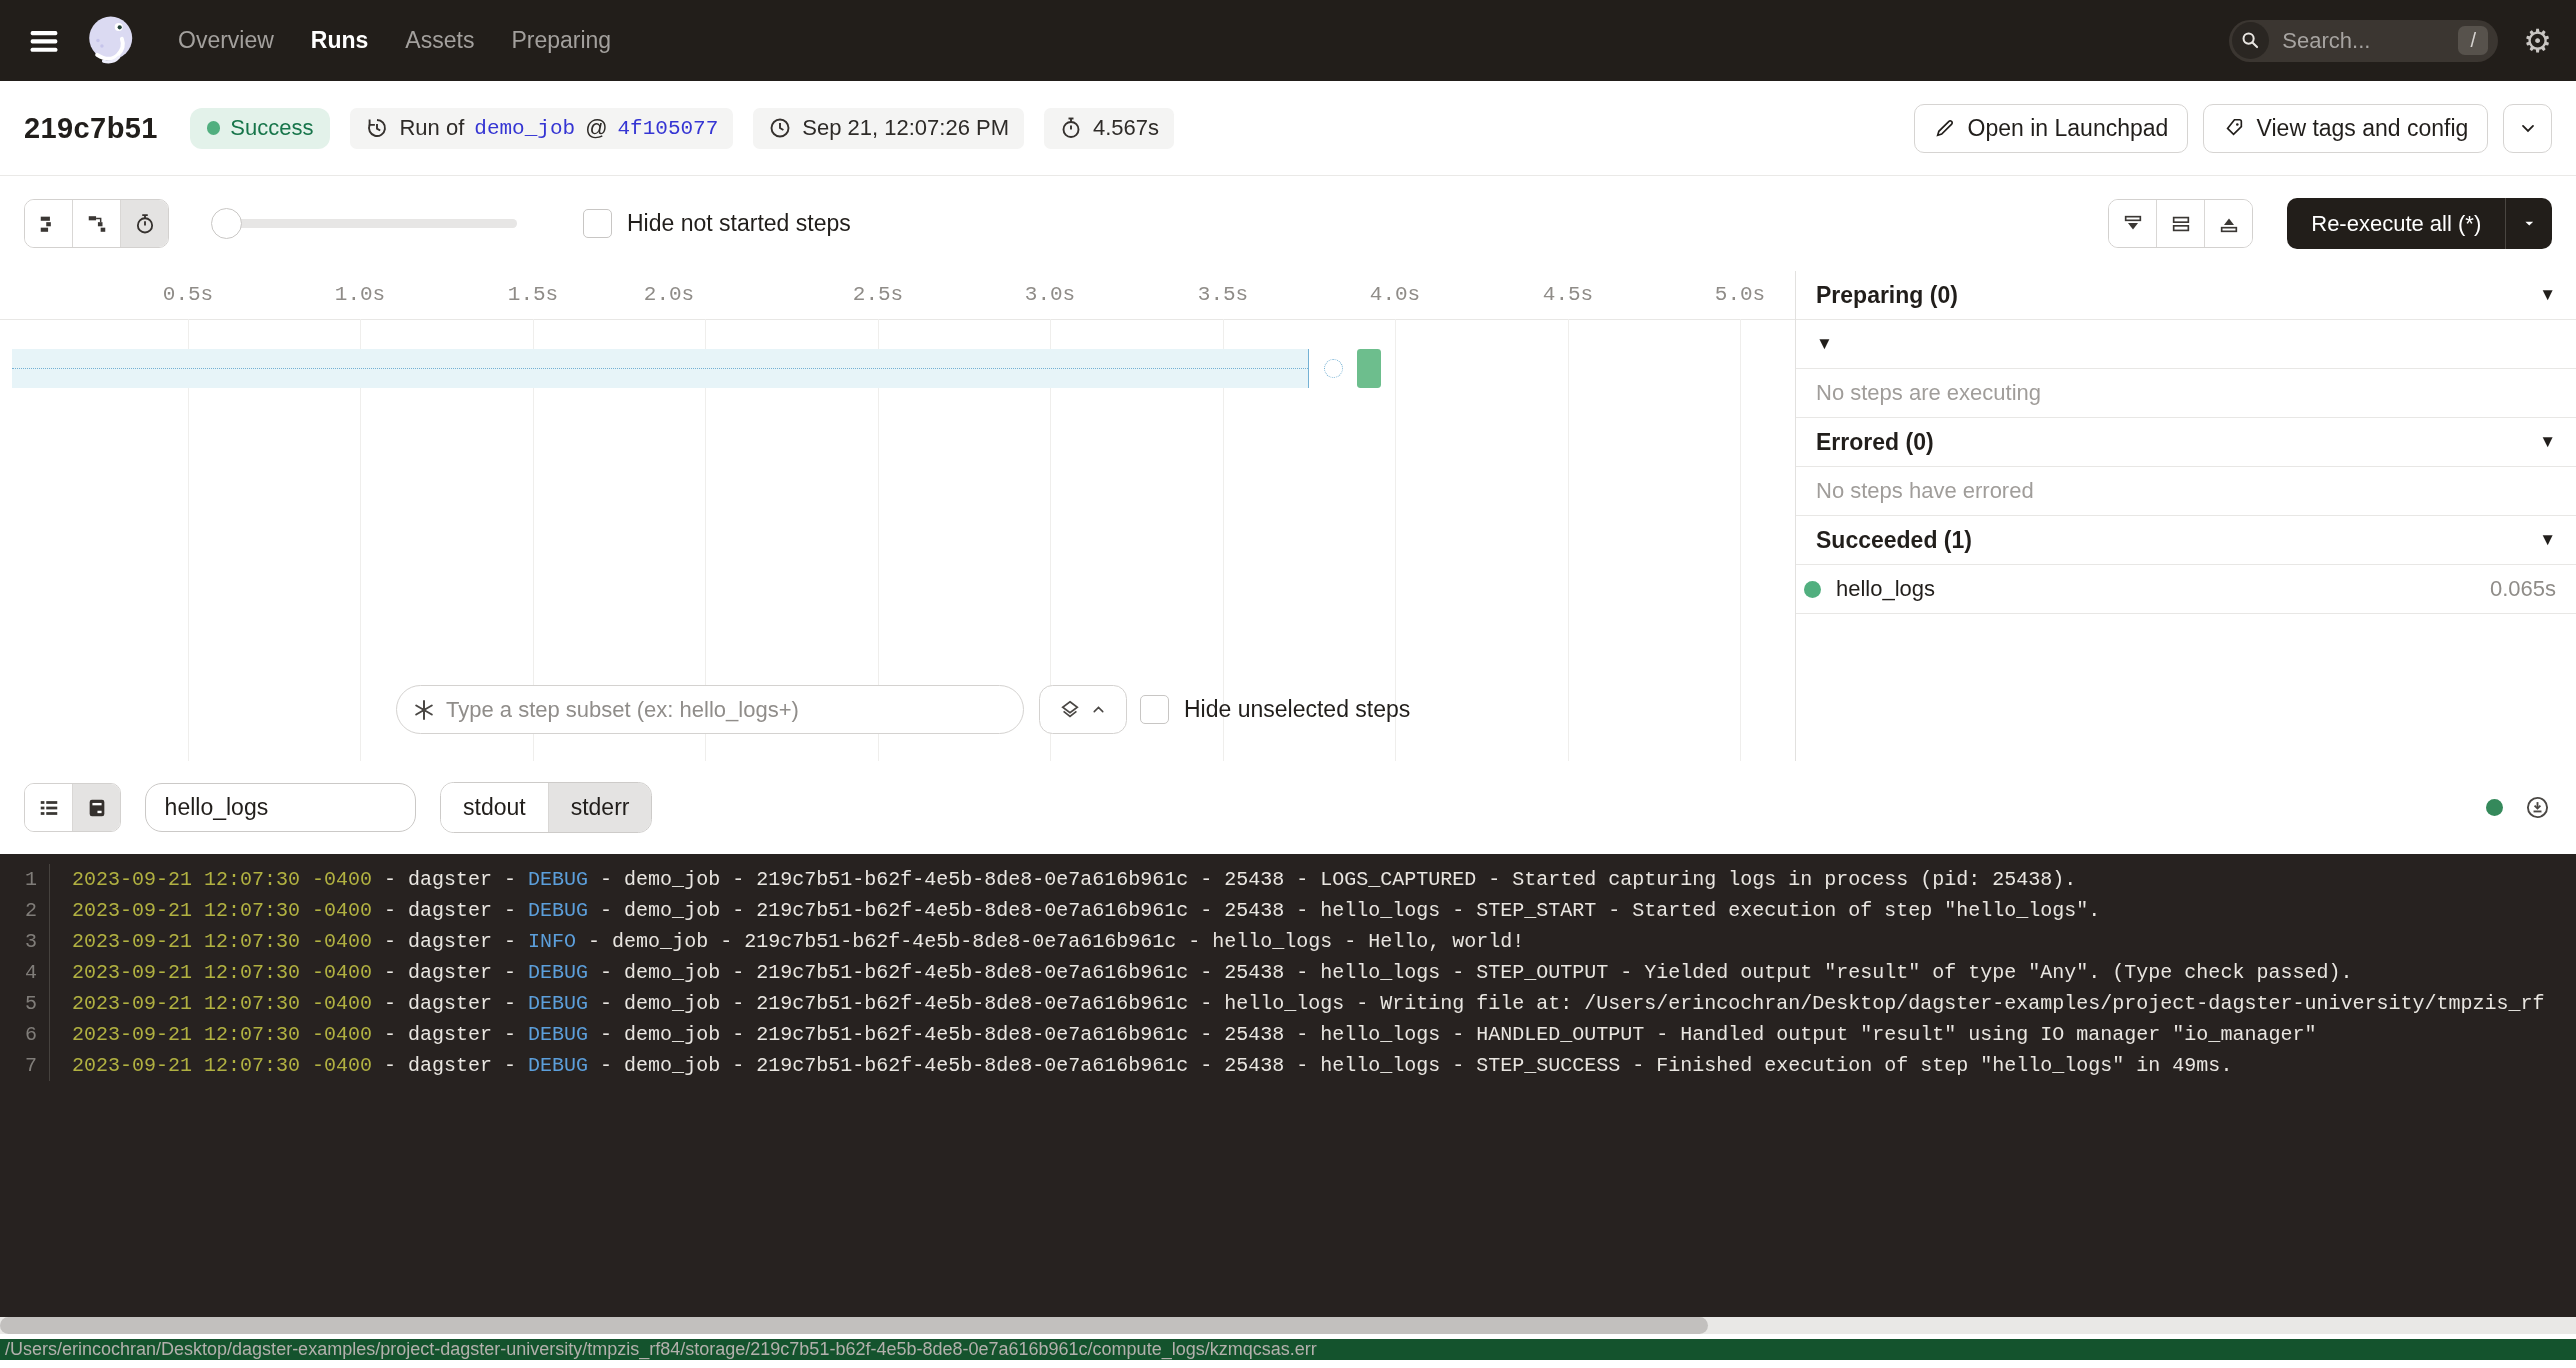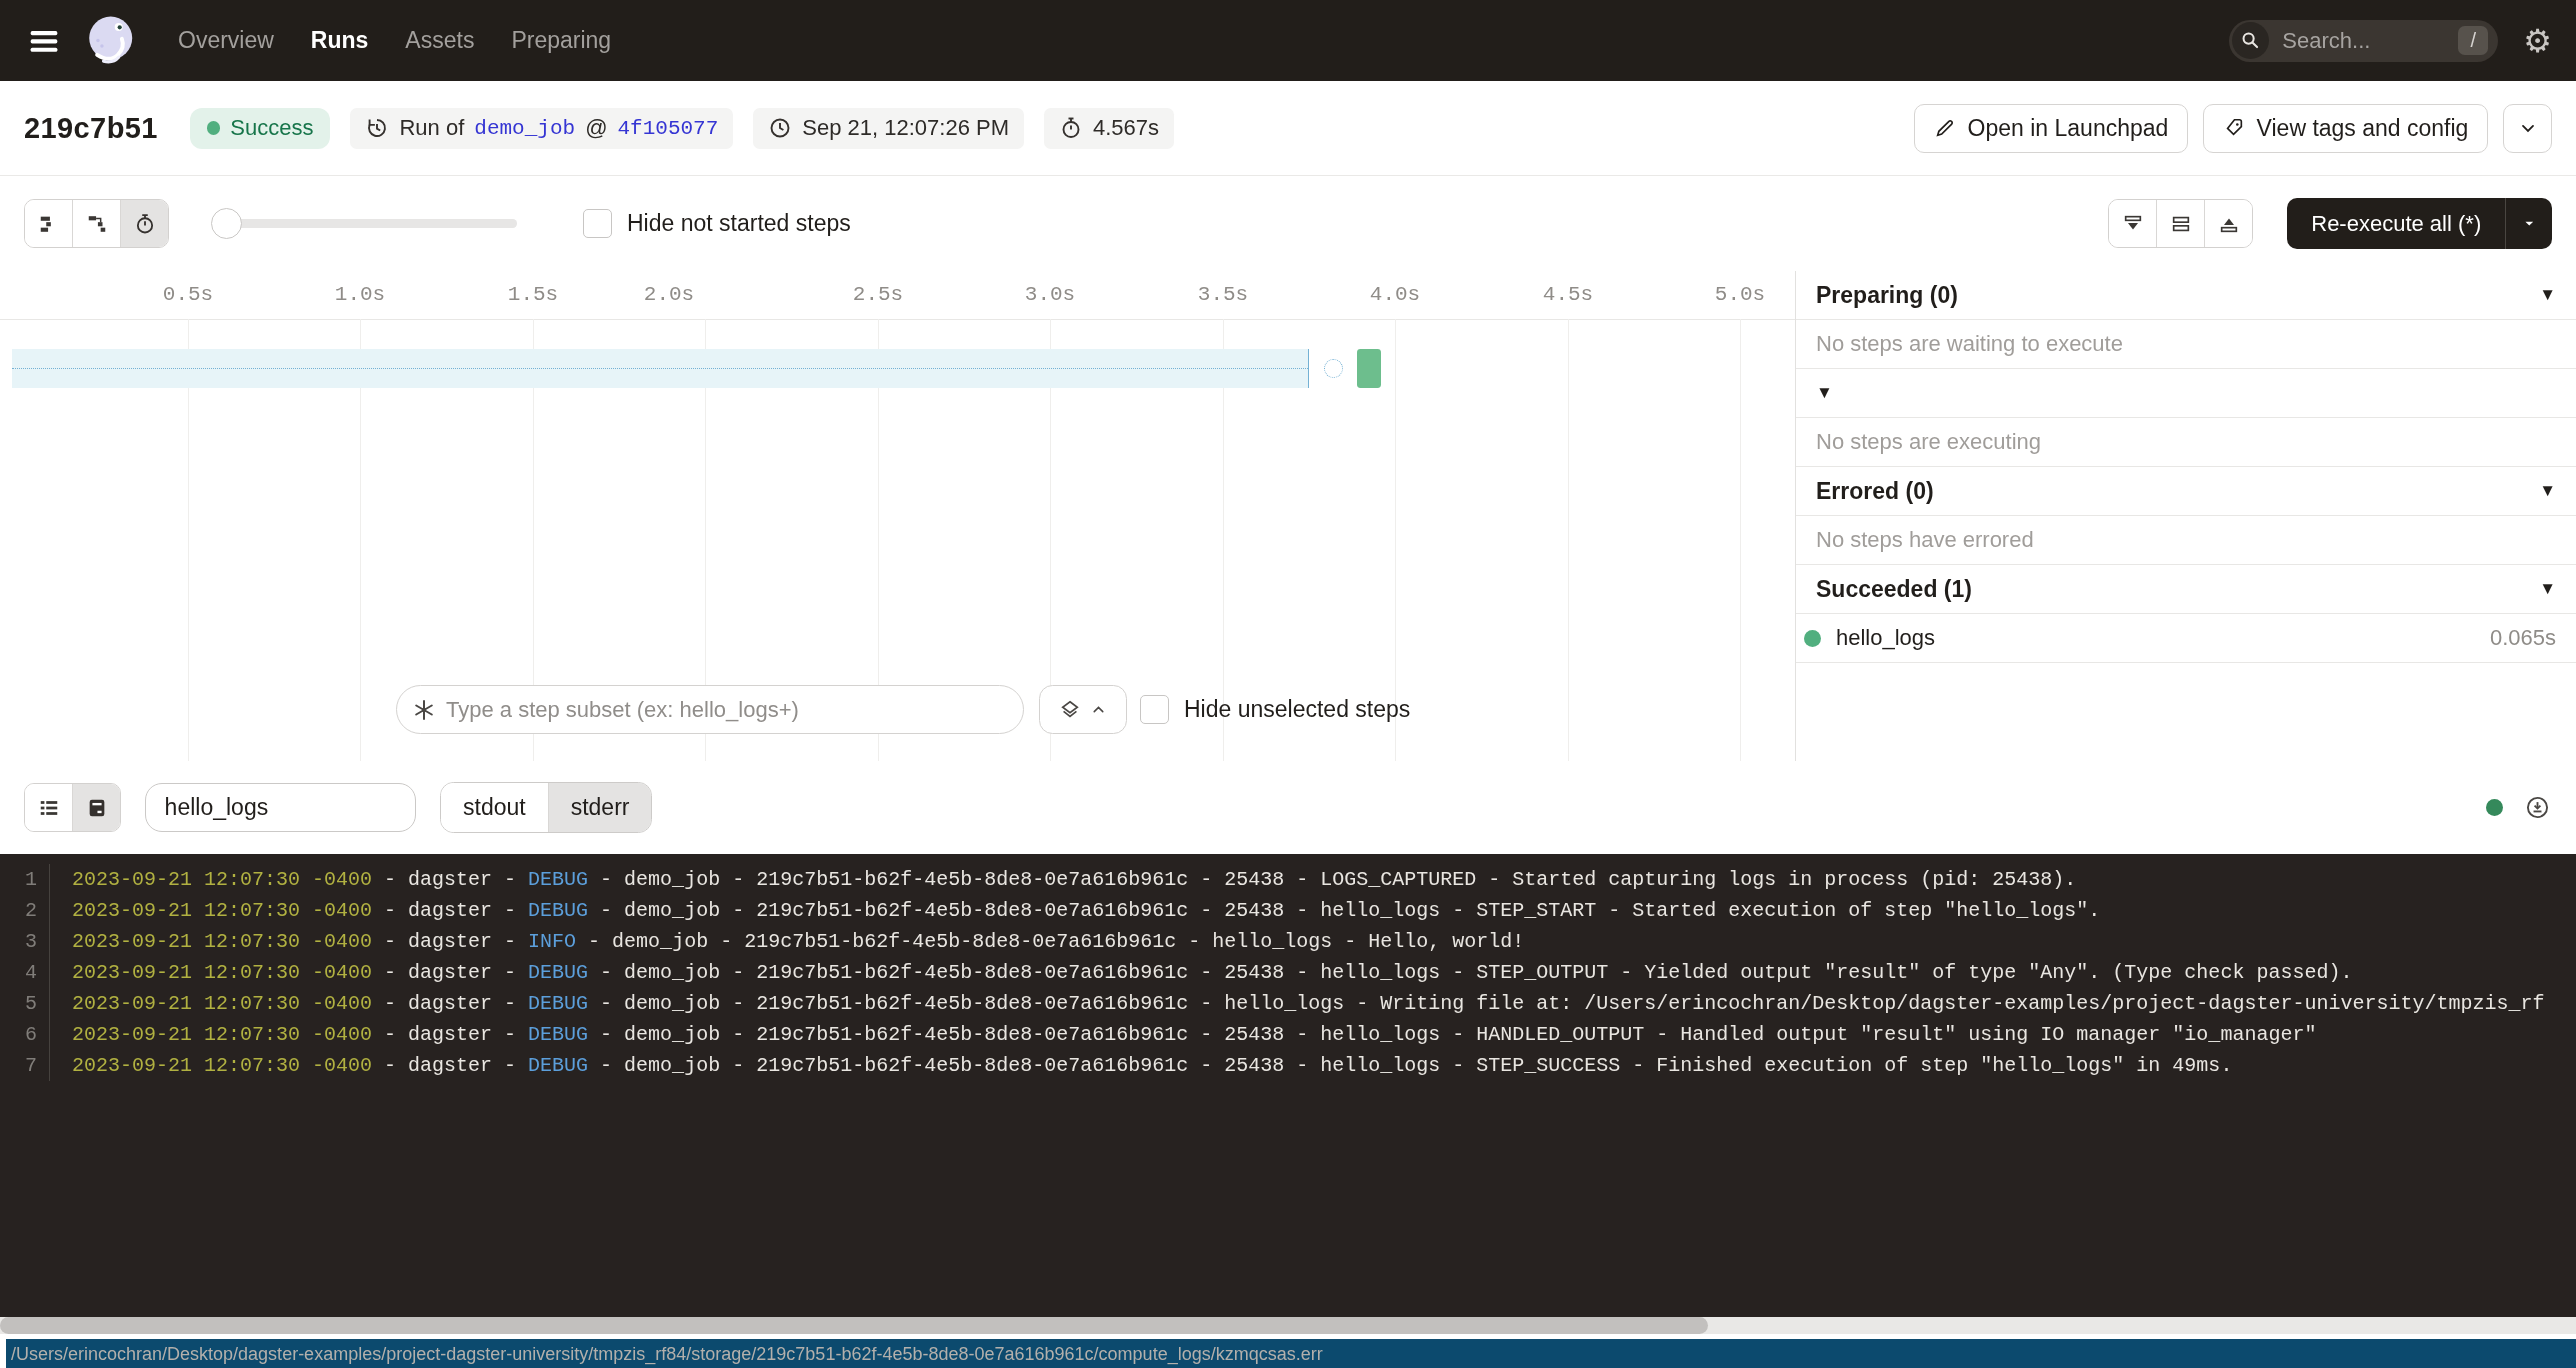"No steps are waiting to" div.prow { html: <div> <span>No steps are waiting to execute</span> </div> -> none }
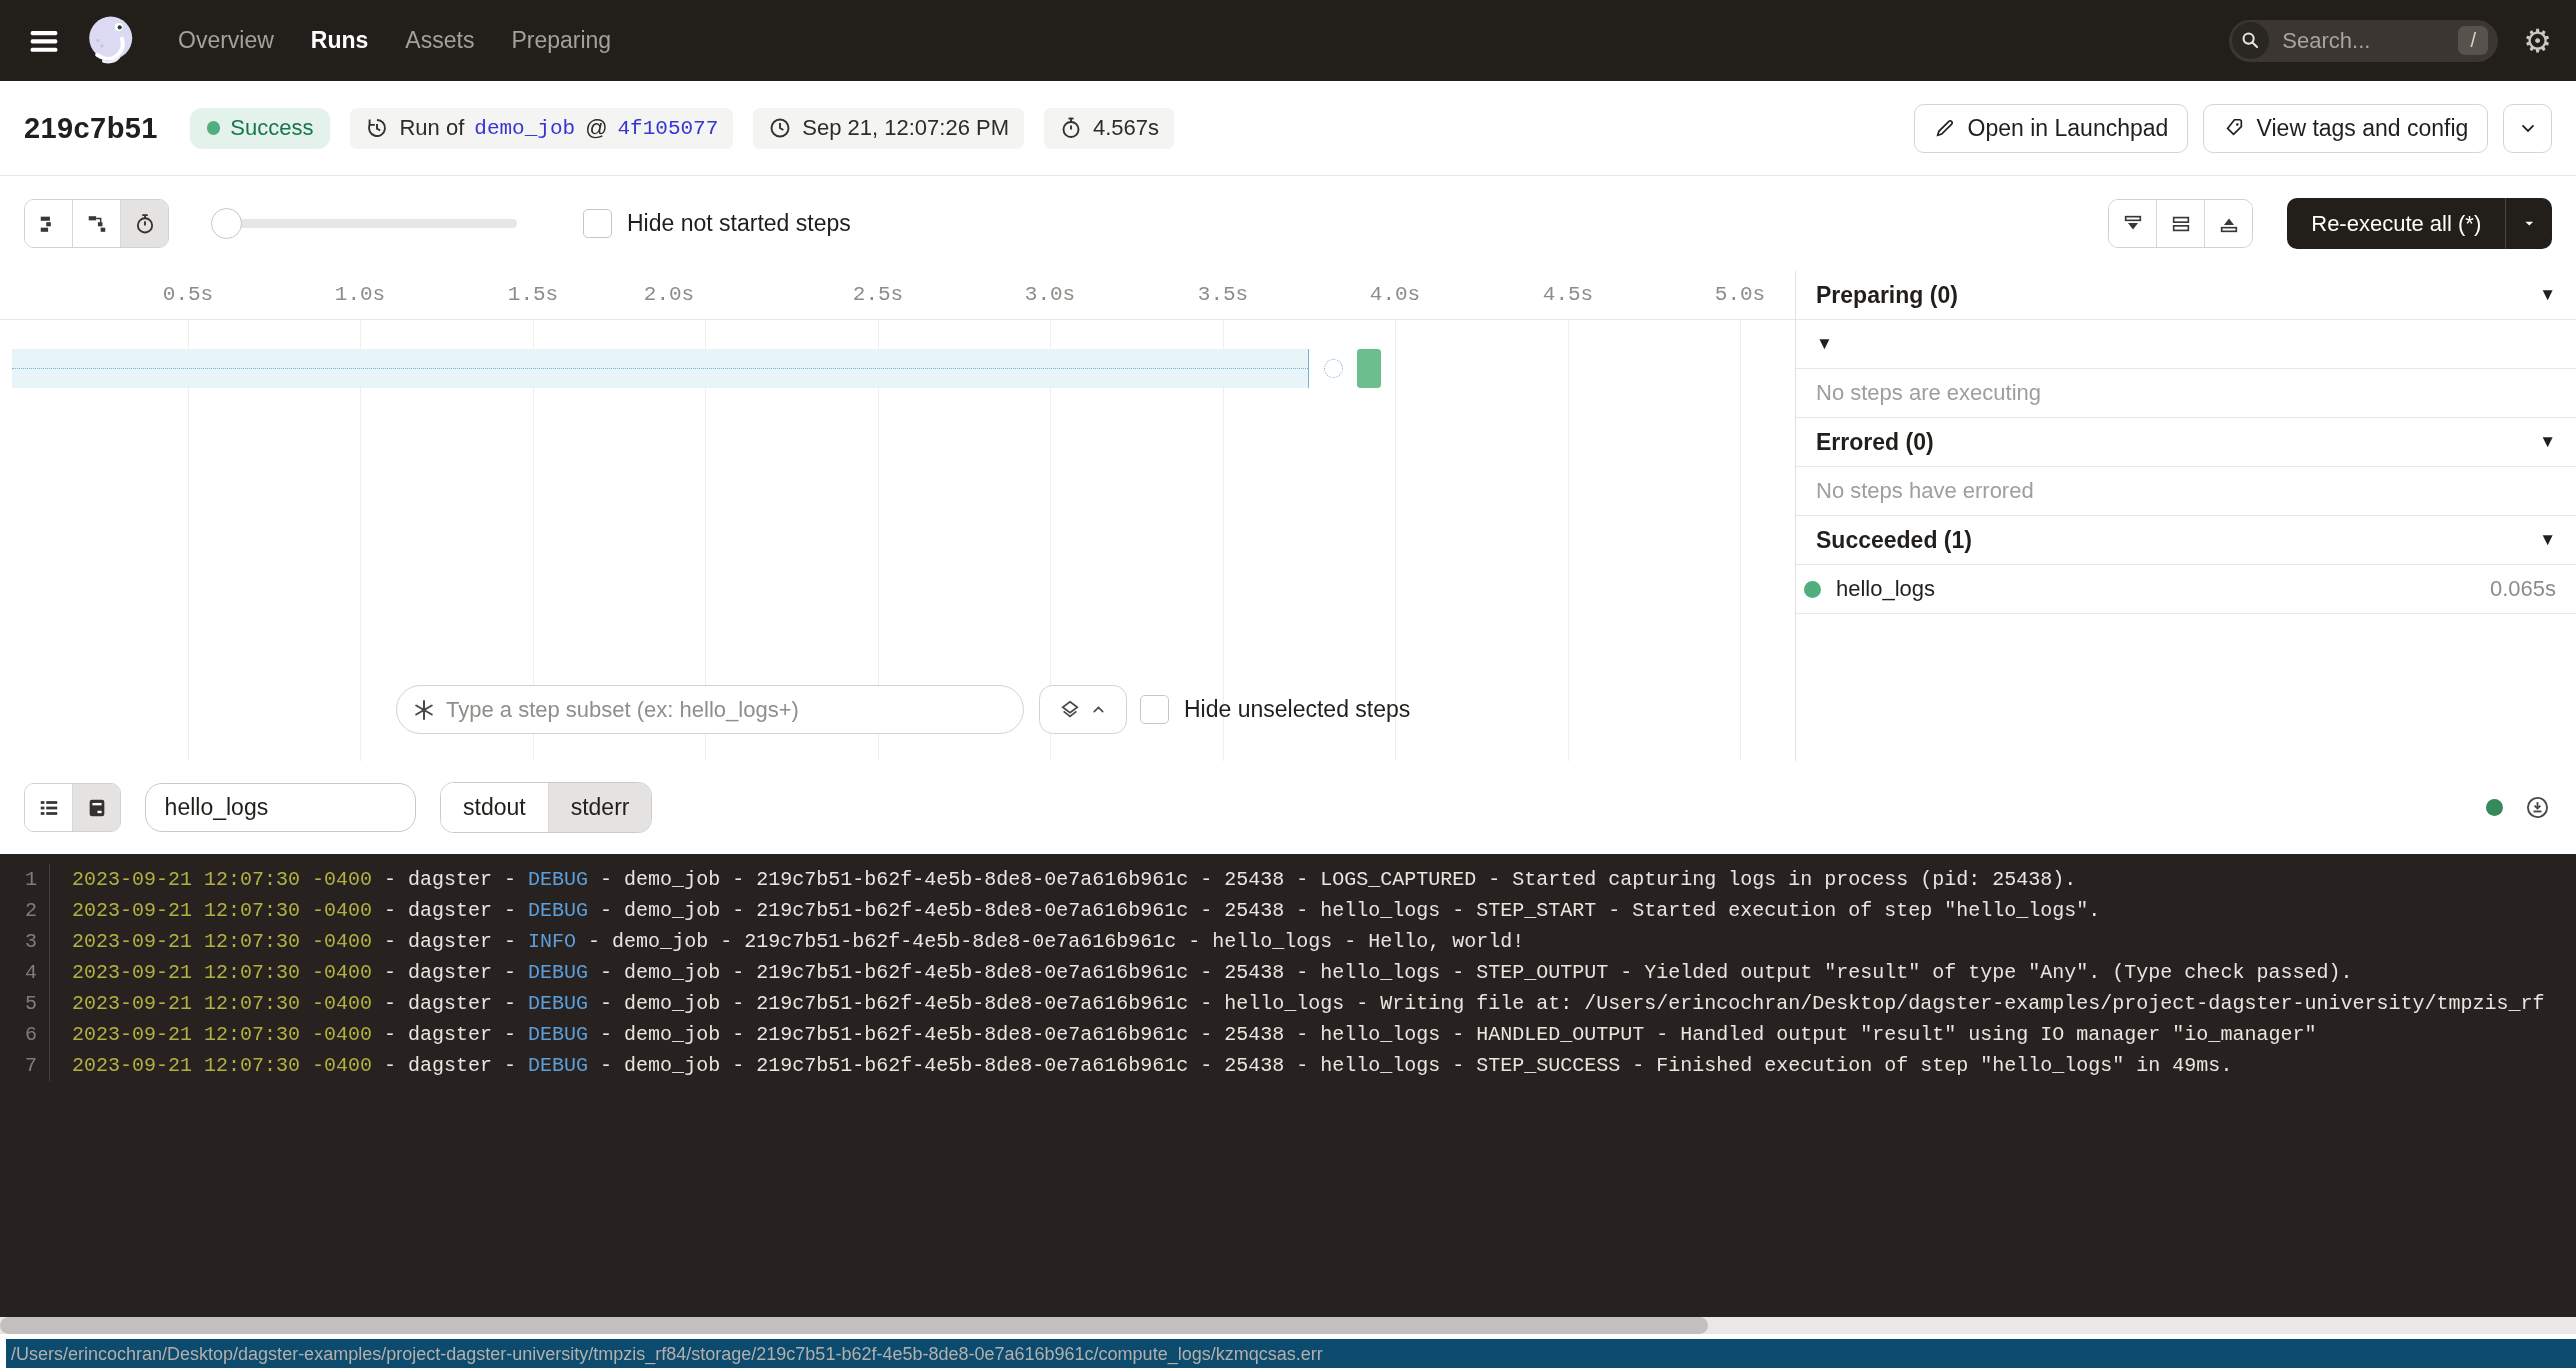"/Users/erincochran/Desktop/dagster-examp" .pathbar { background: #0c4a6e -> #14532d; height: 30px -> 21px; left: 6px -> 0 }
